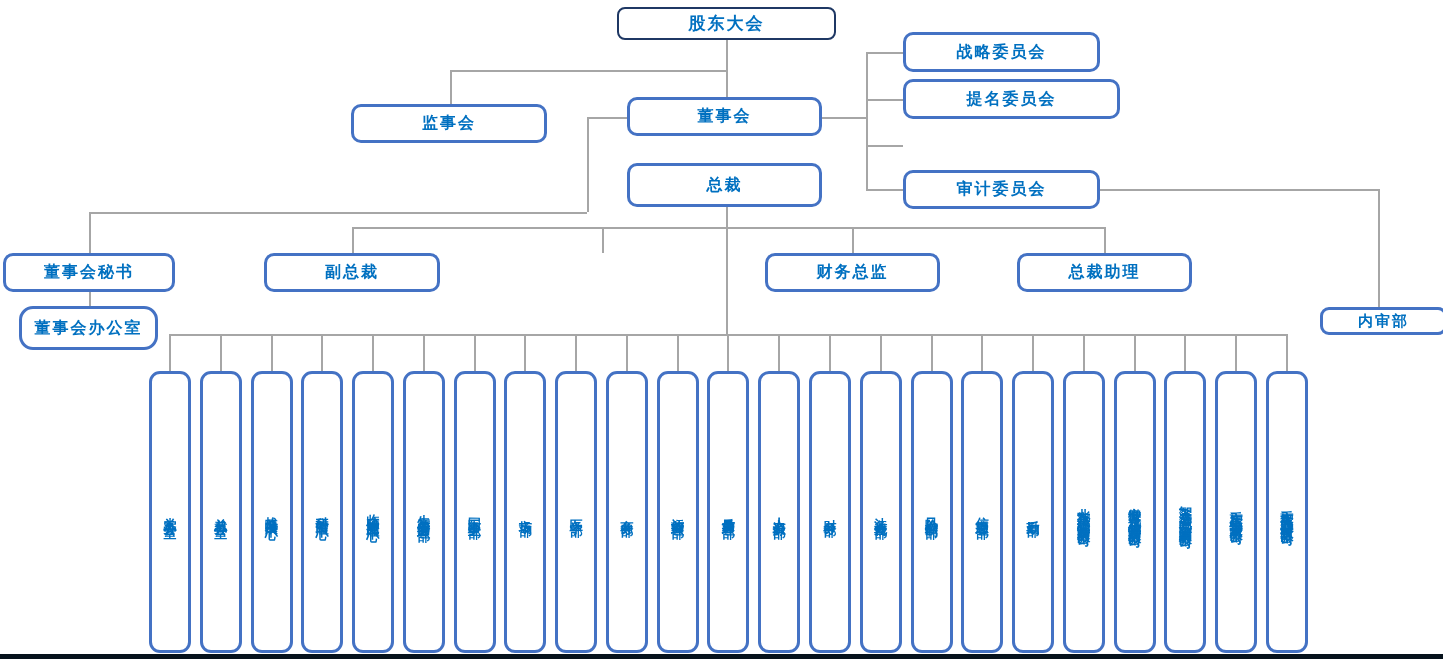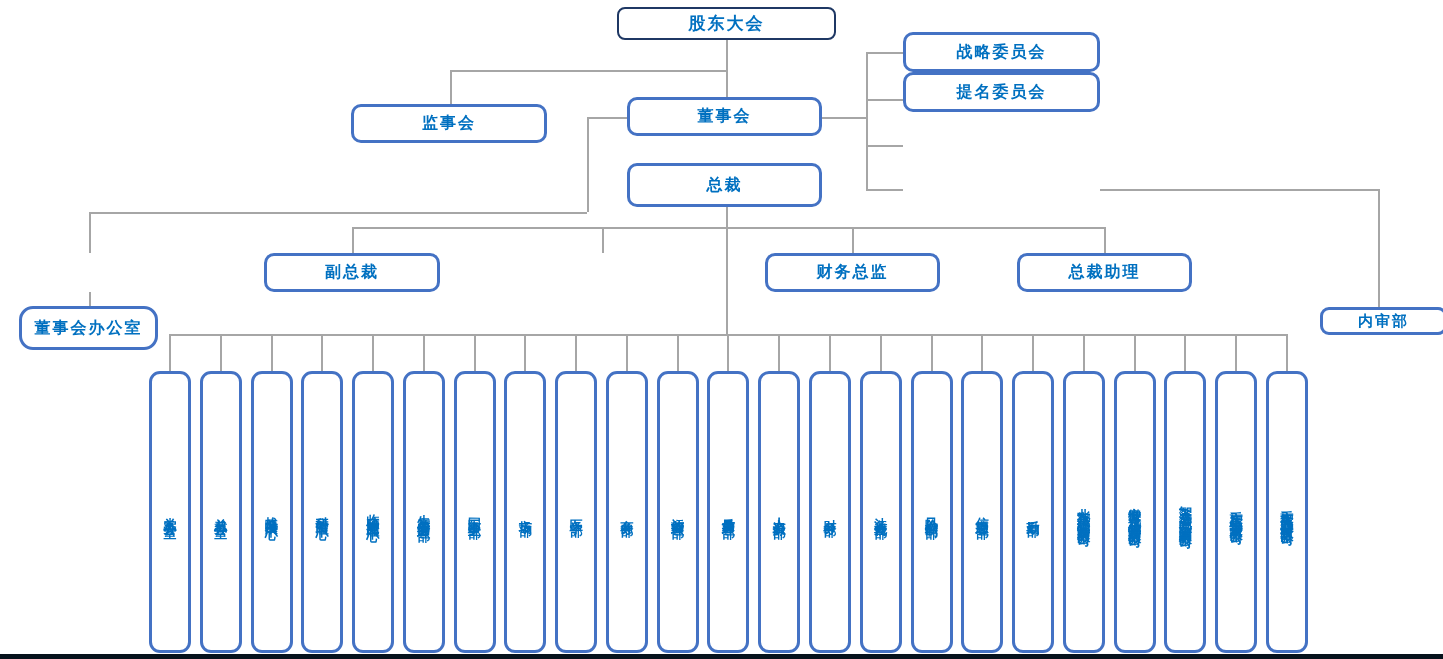"提名委员会" div.node { top: 72px -> 79px; width: 197px -> 217px }
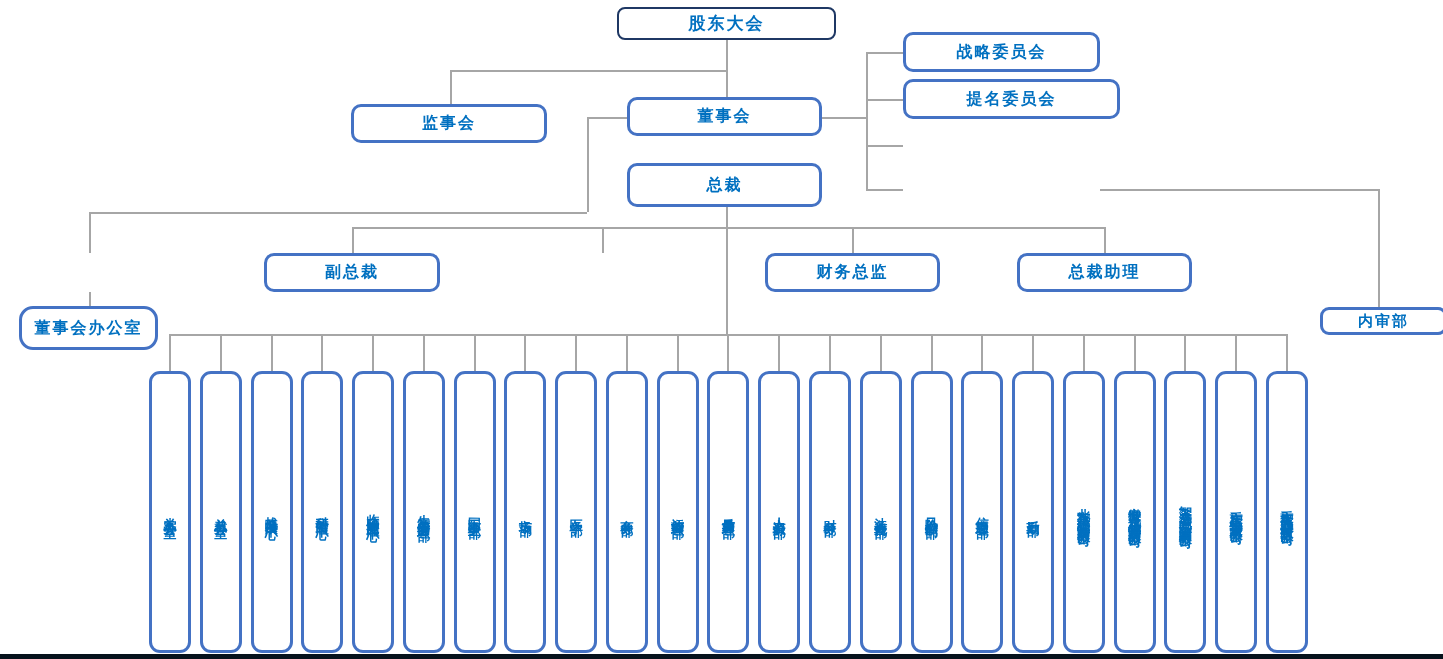"审计委员会" div.node { html: none -> <div> <span>审计委员会</span> </div> }
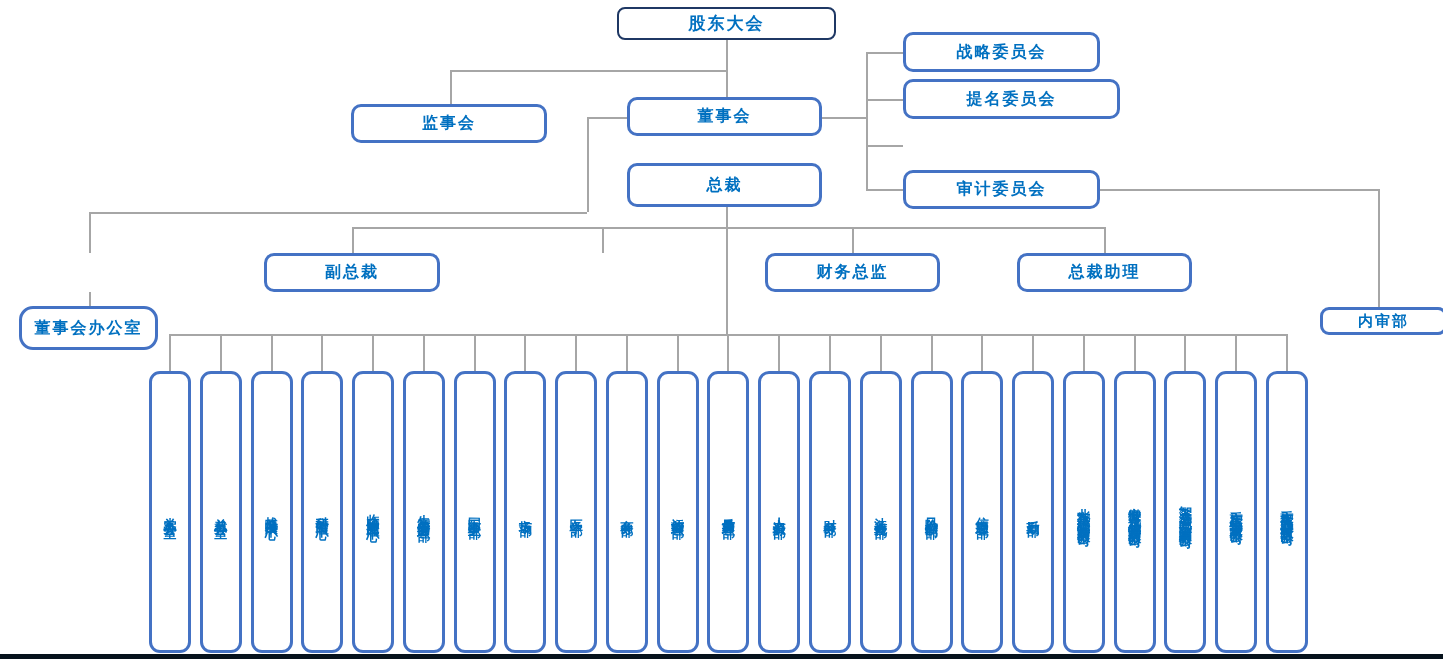"董事会秘书" div.node { html: none -> <div> <span>董事会秘书</span> </div> }
